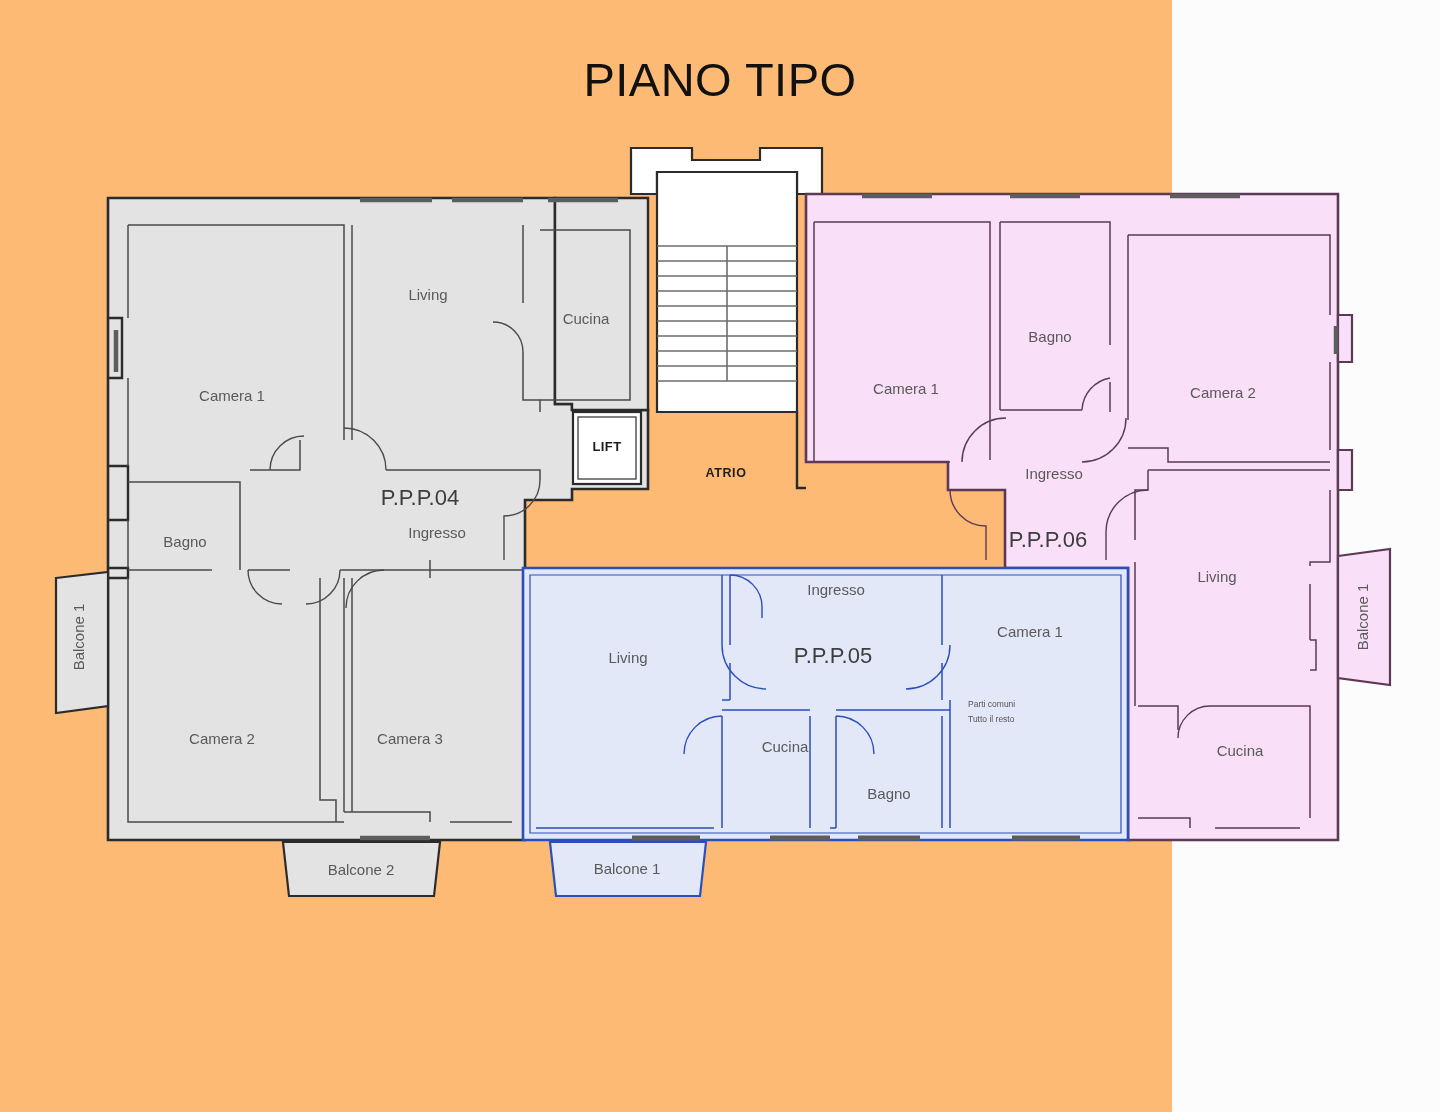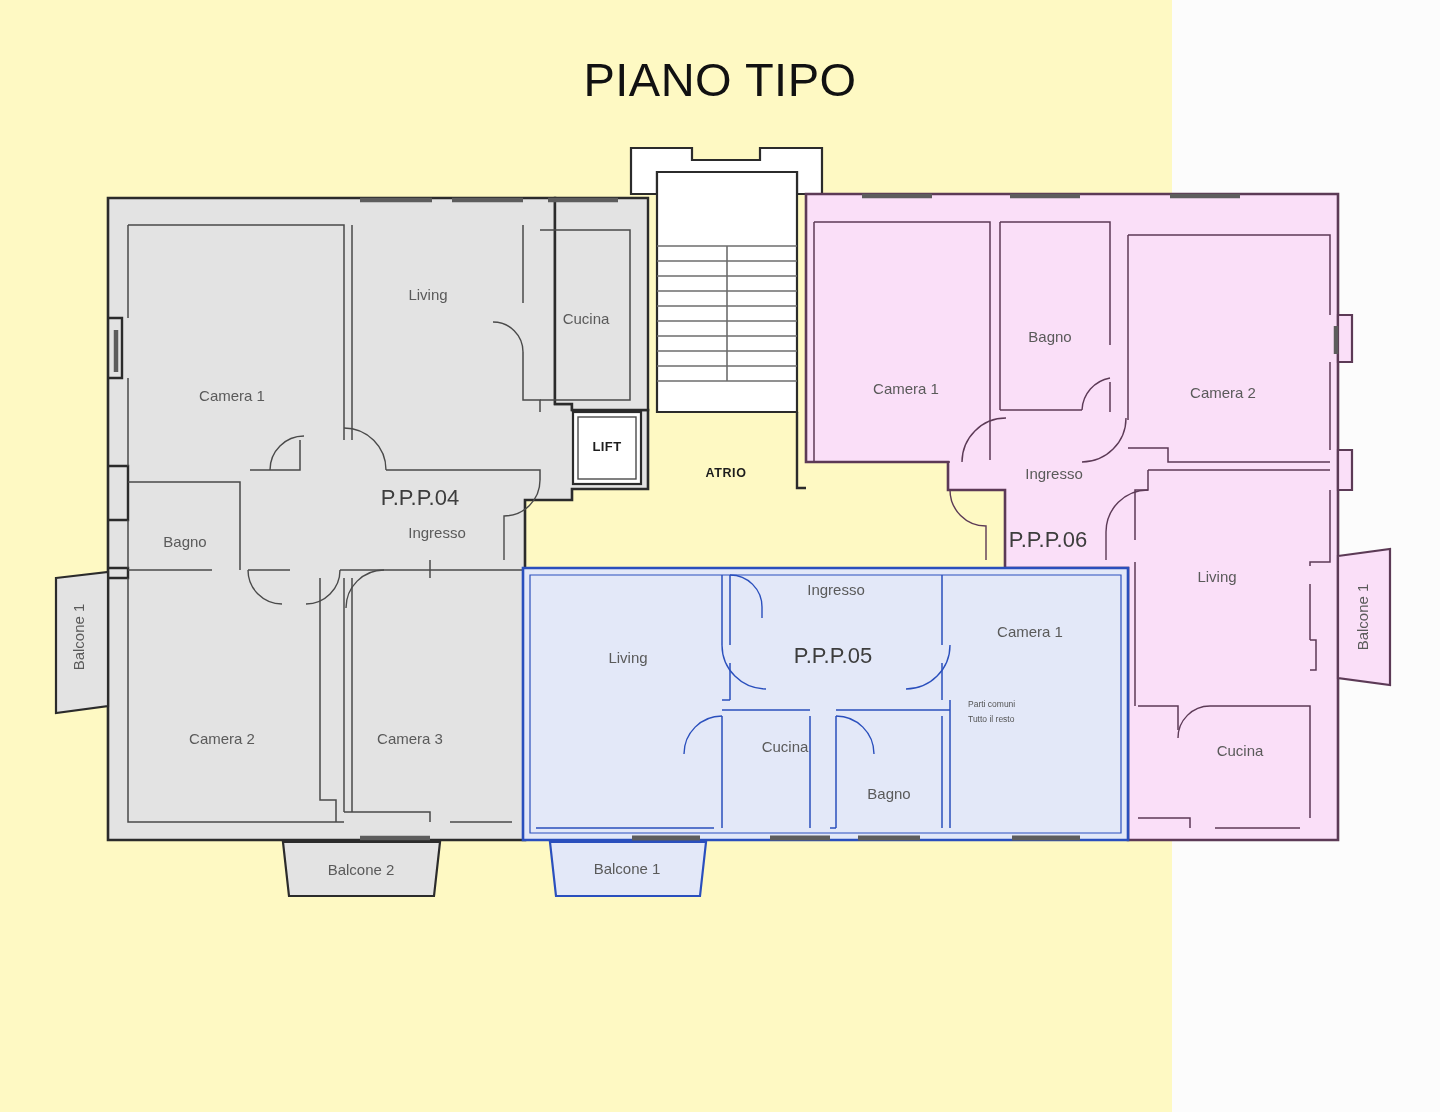"PIANO TIPO" #plan-root { background: #fef9c3 -> #fdba74 }
